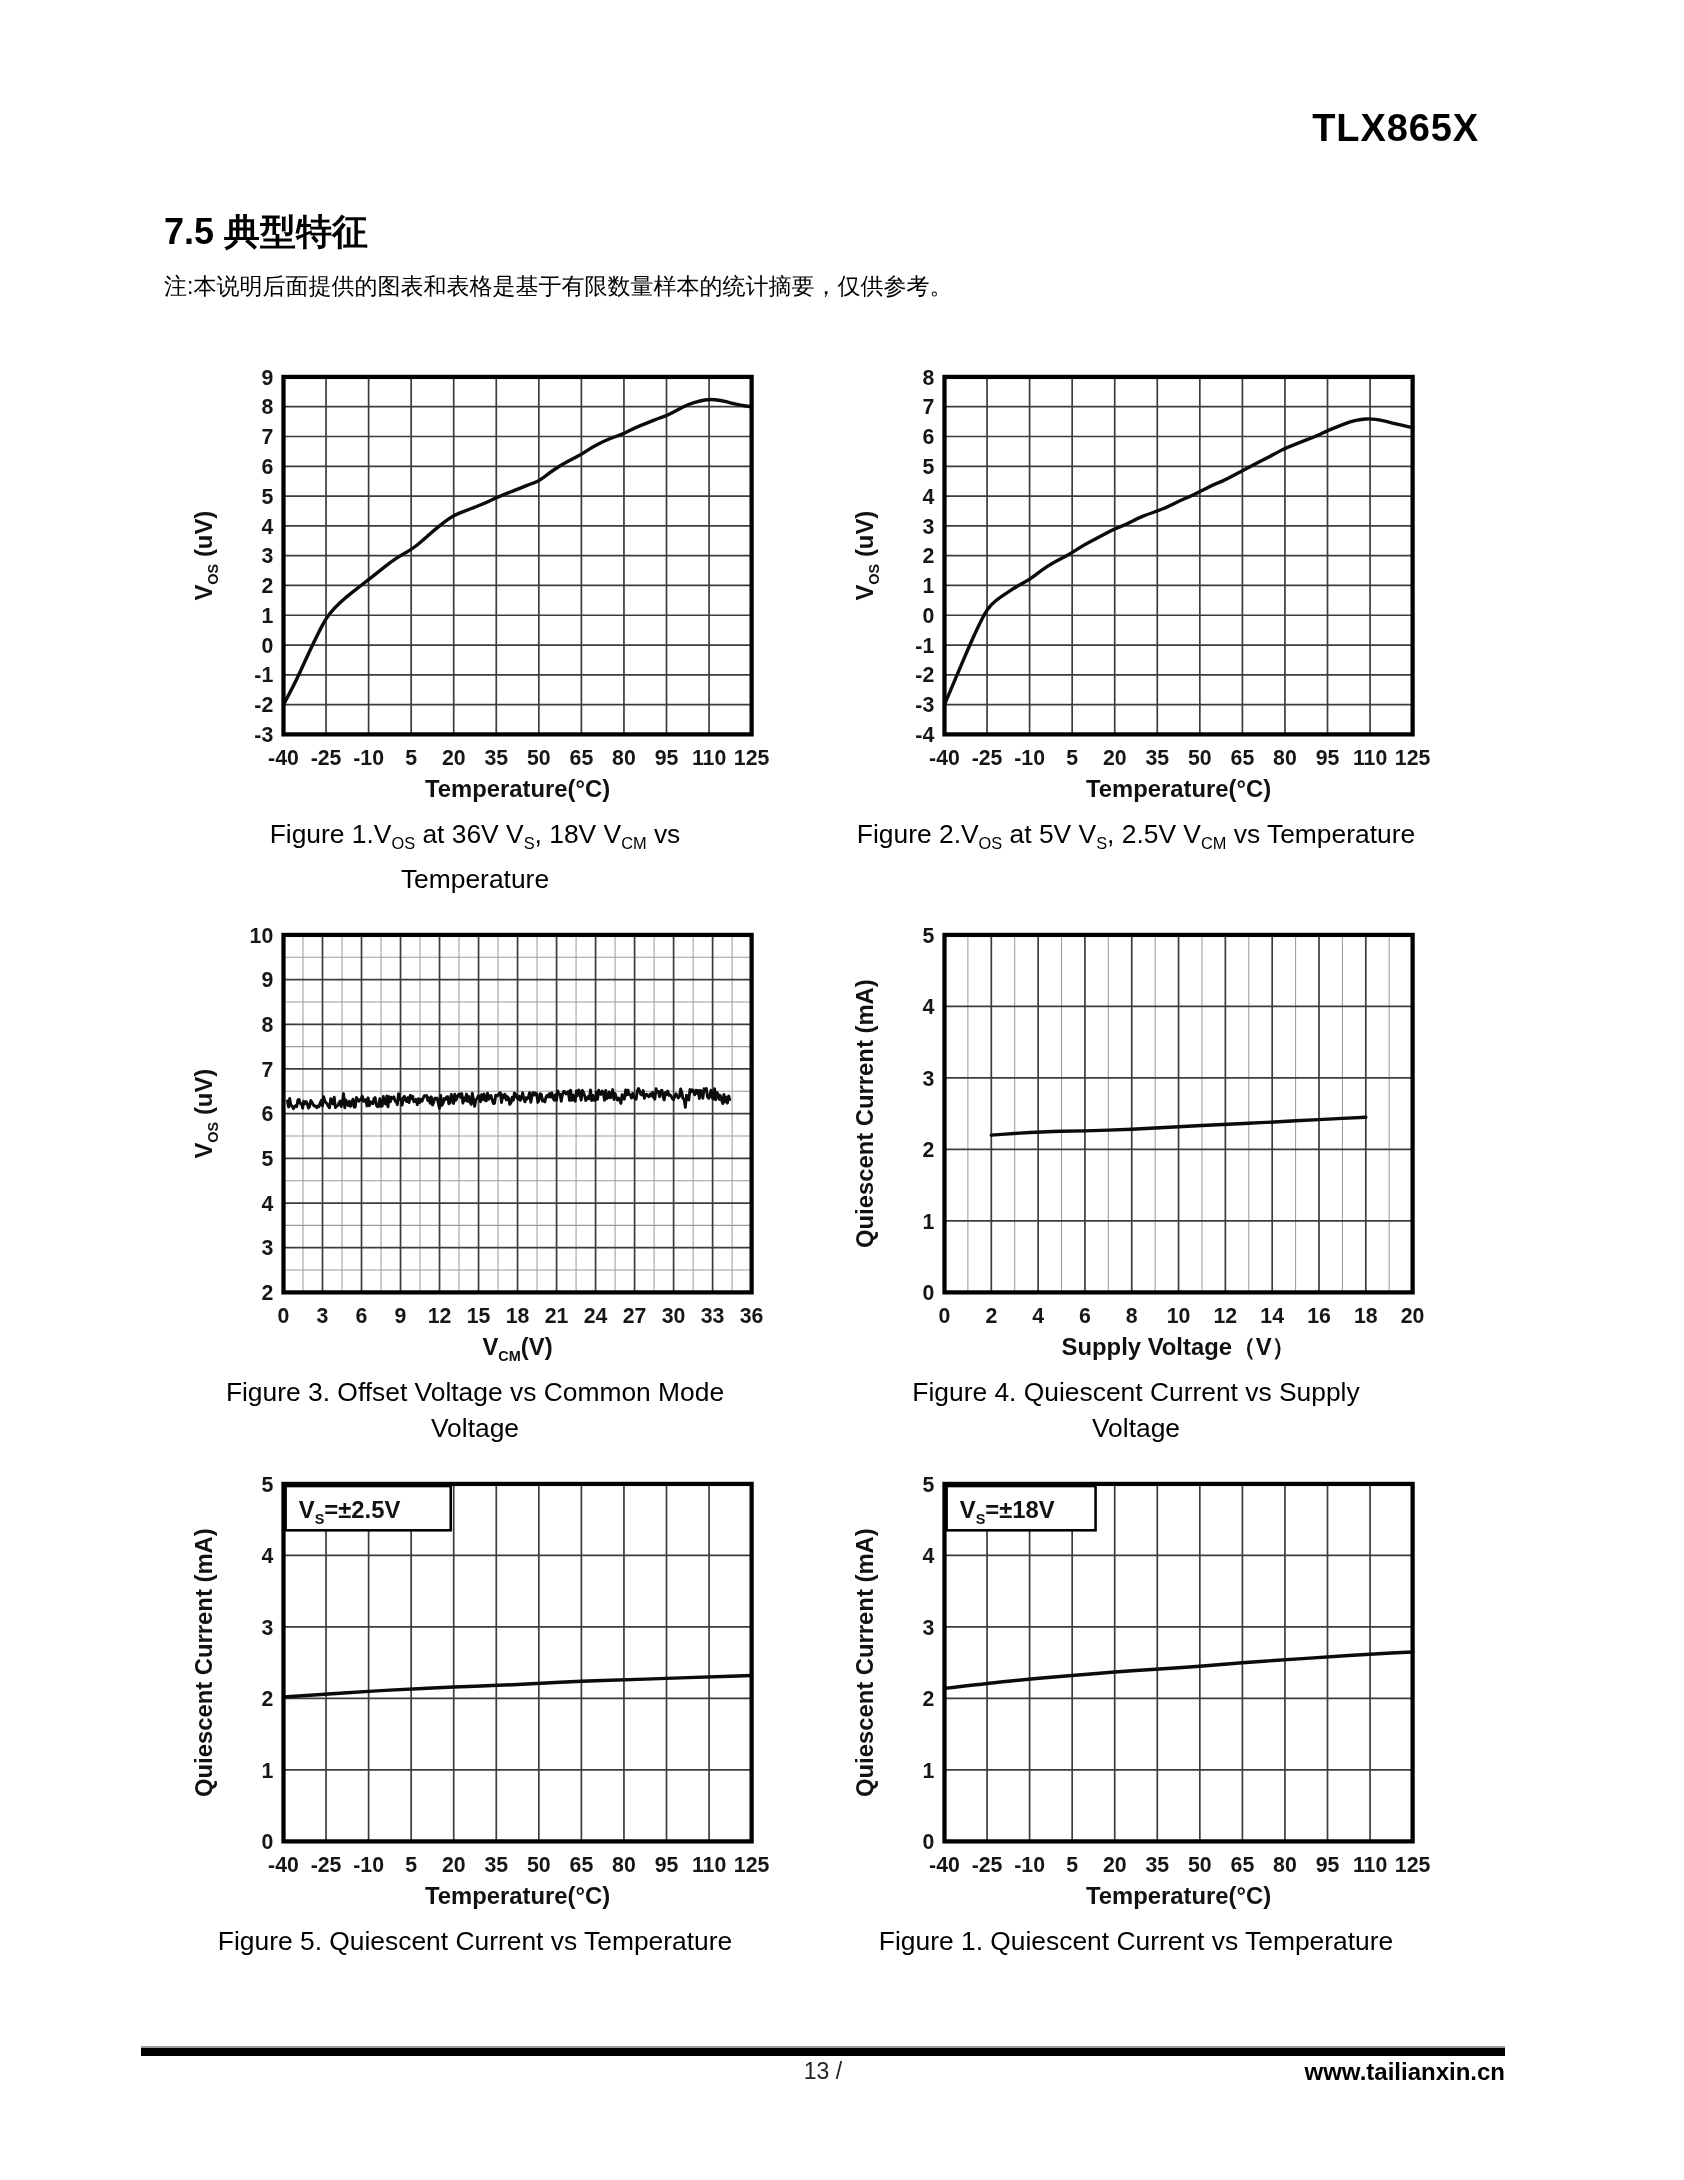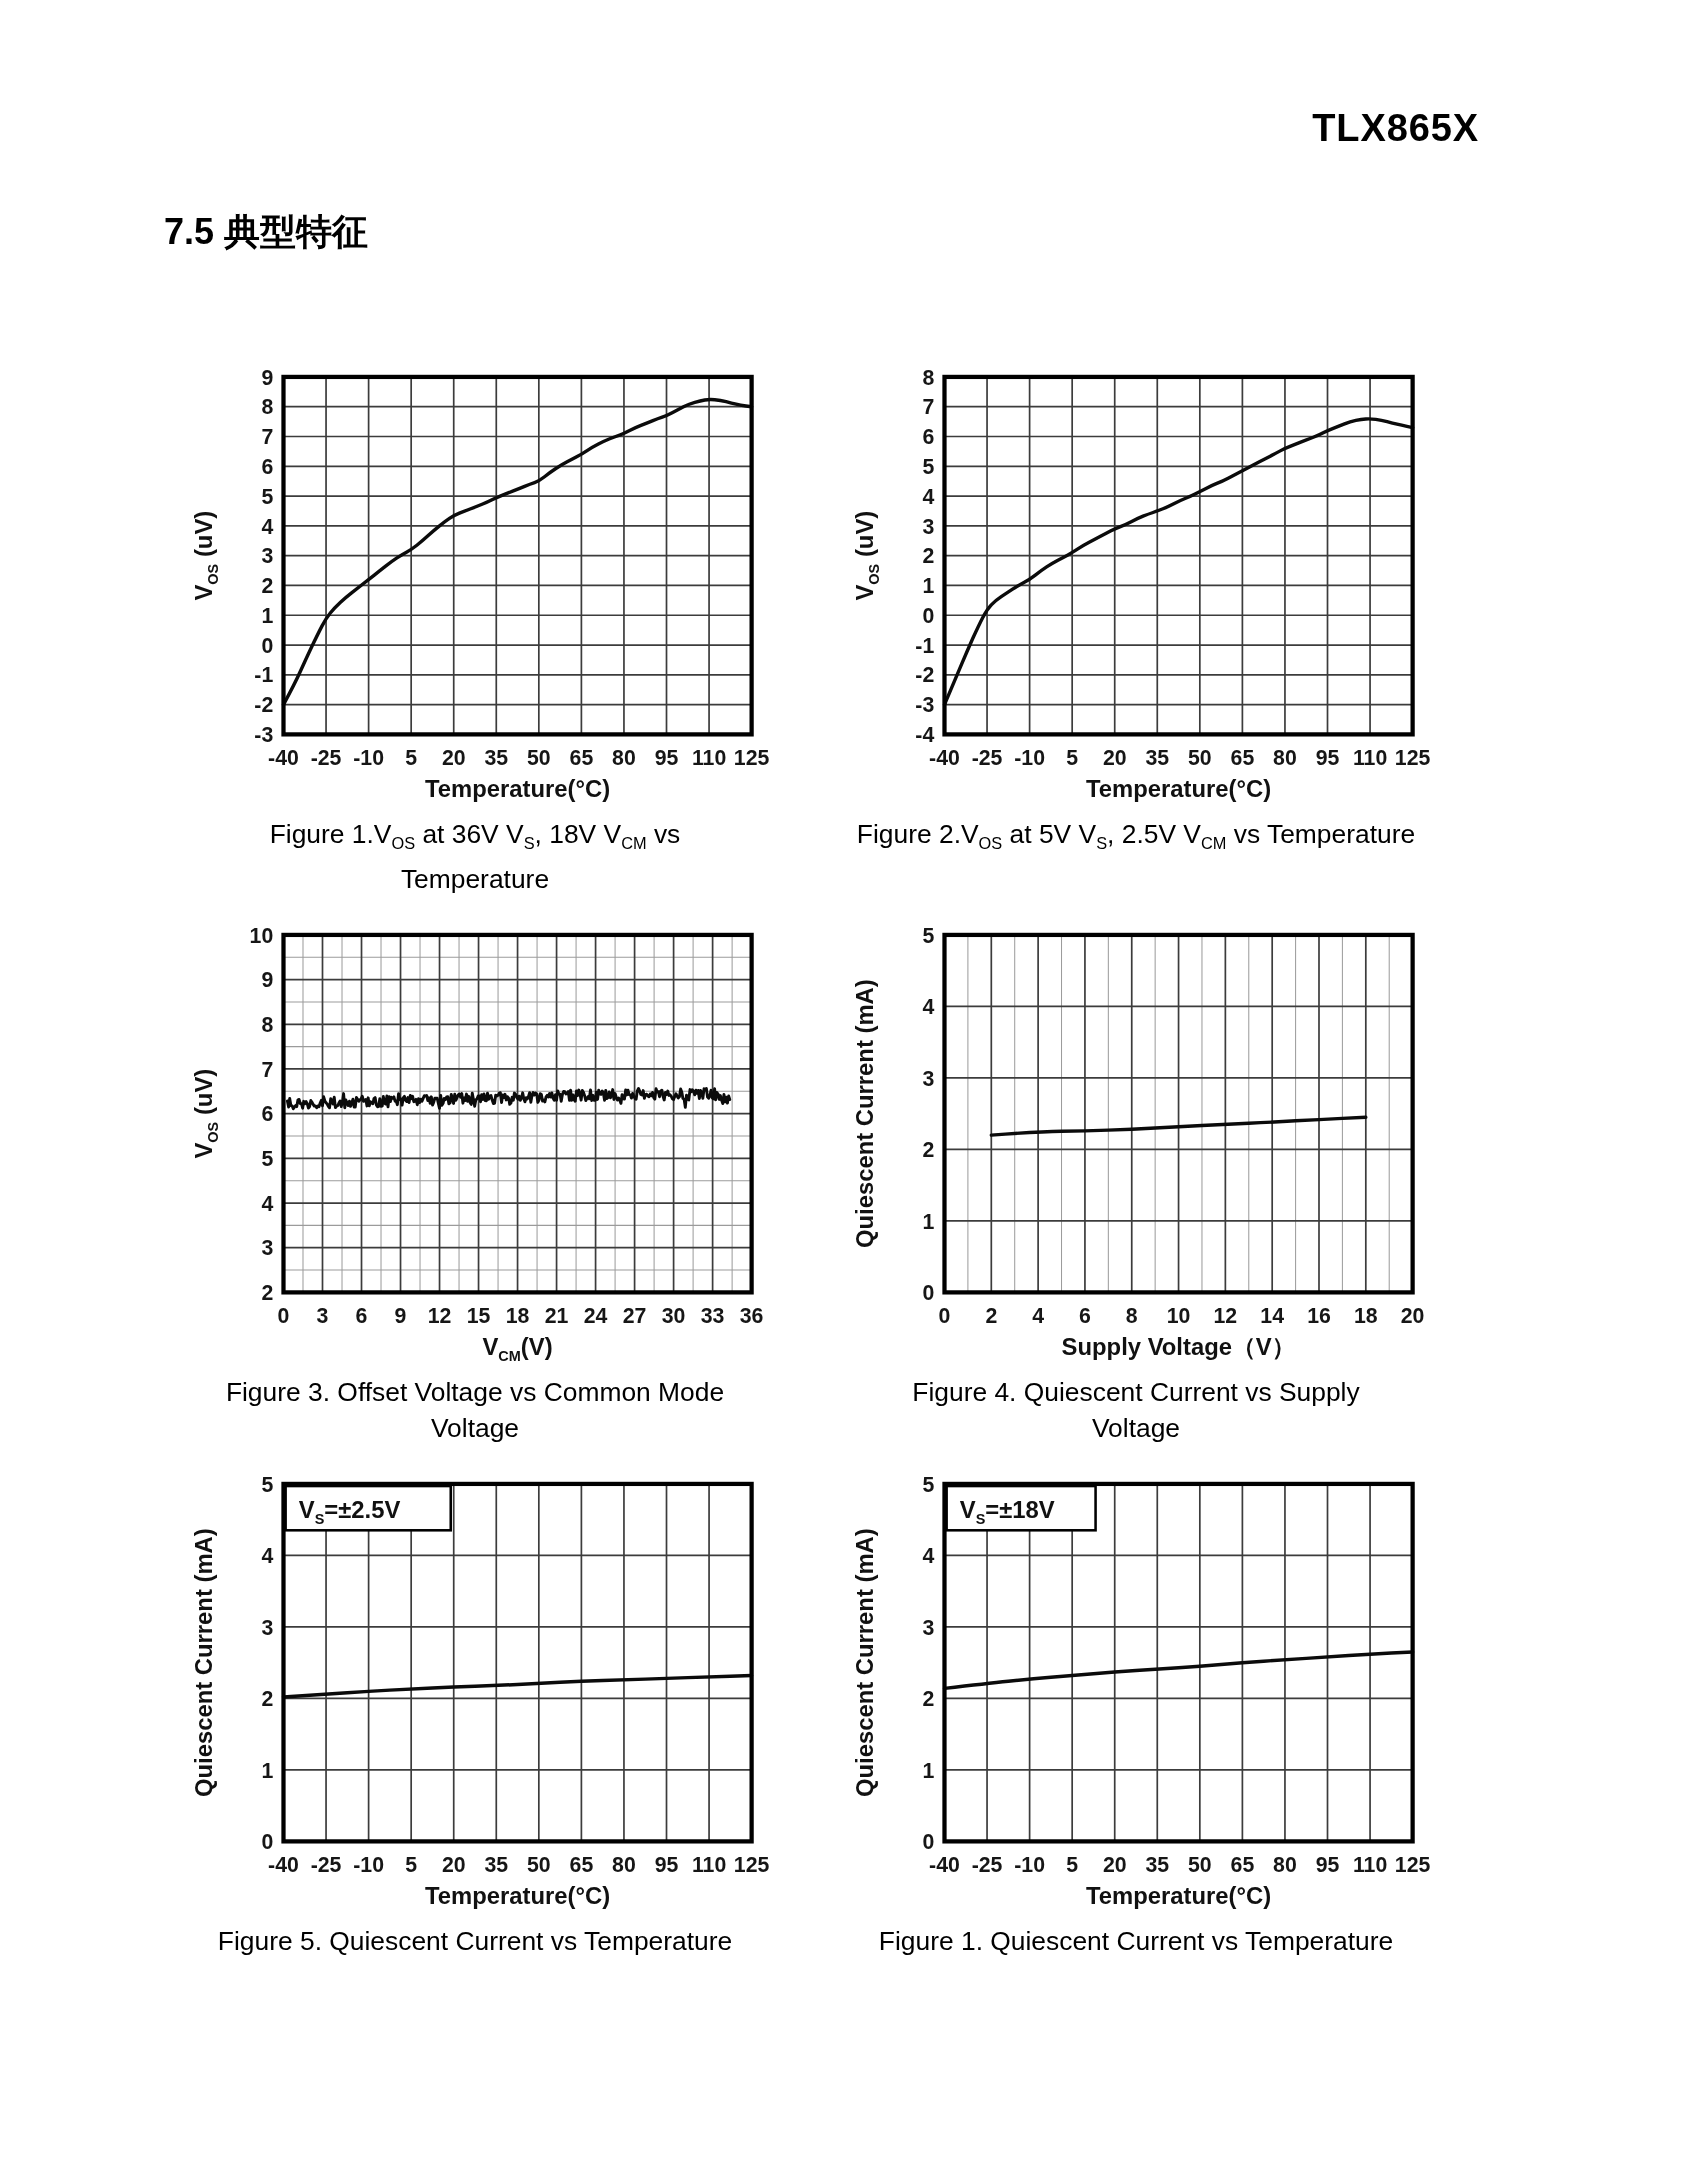"注:本说明后面提供的图表和表格是基于有限数量样本的统计摘要，仅供参考。" p.note { html: none -> <p>注:本说明后面提供的图表和表格是基于有限数量样本的统计摘要，仅供参考。</p> }
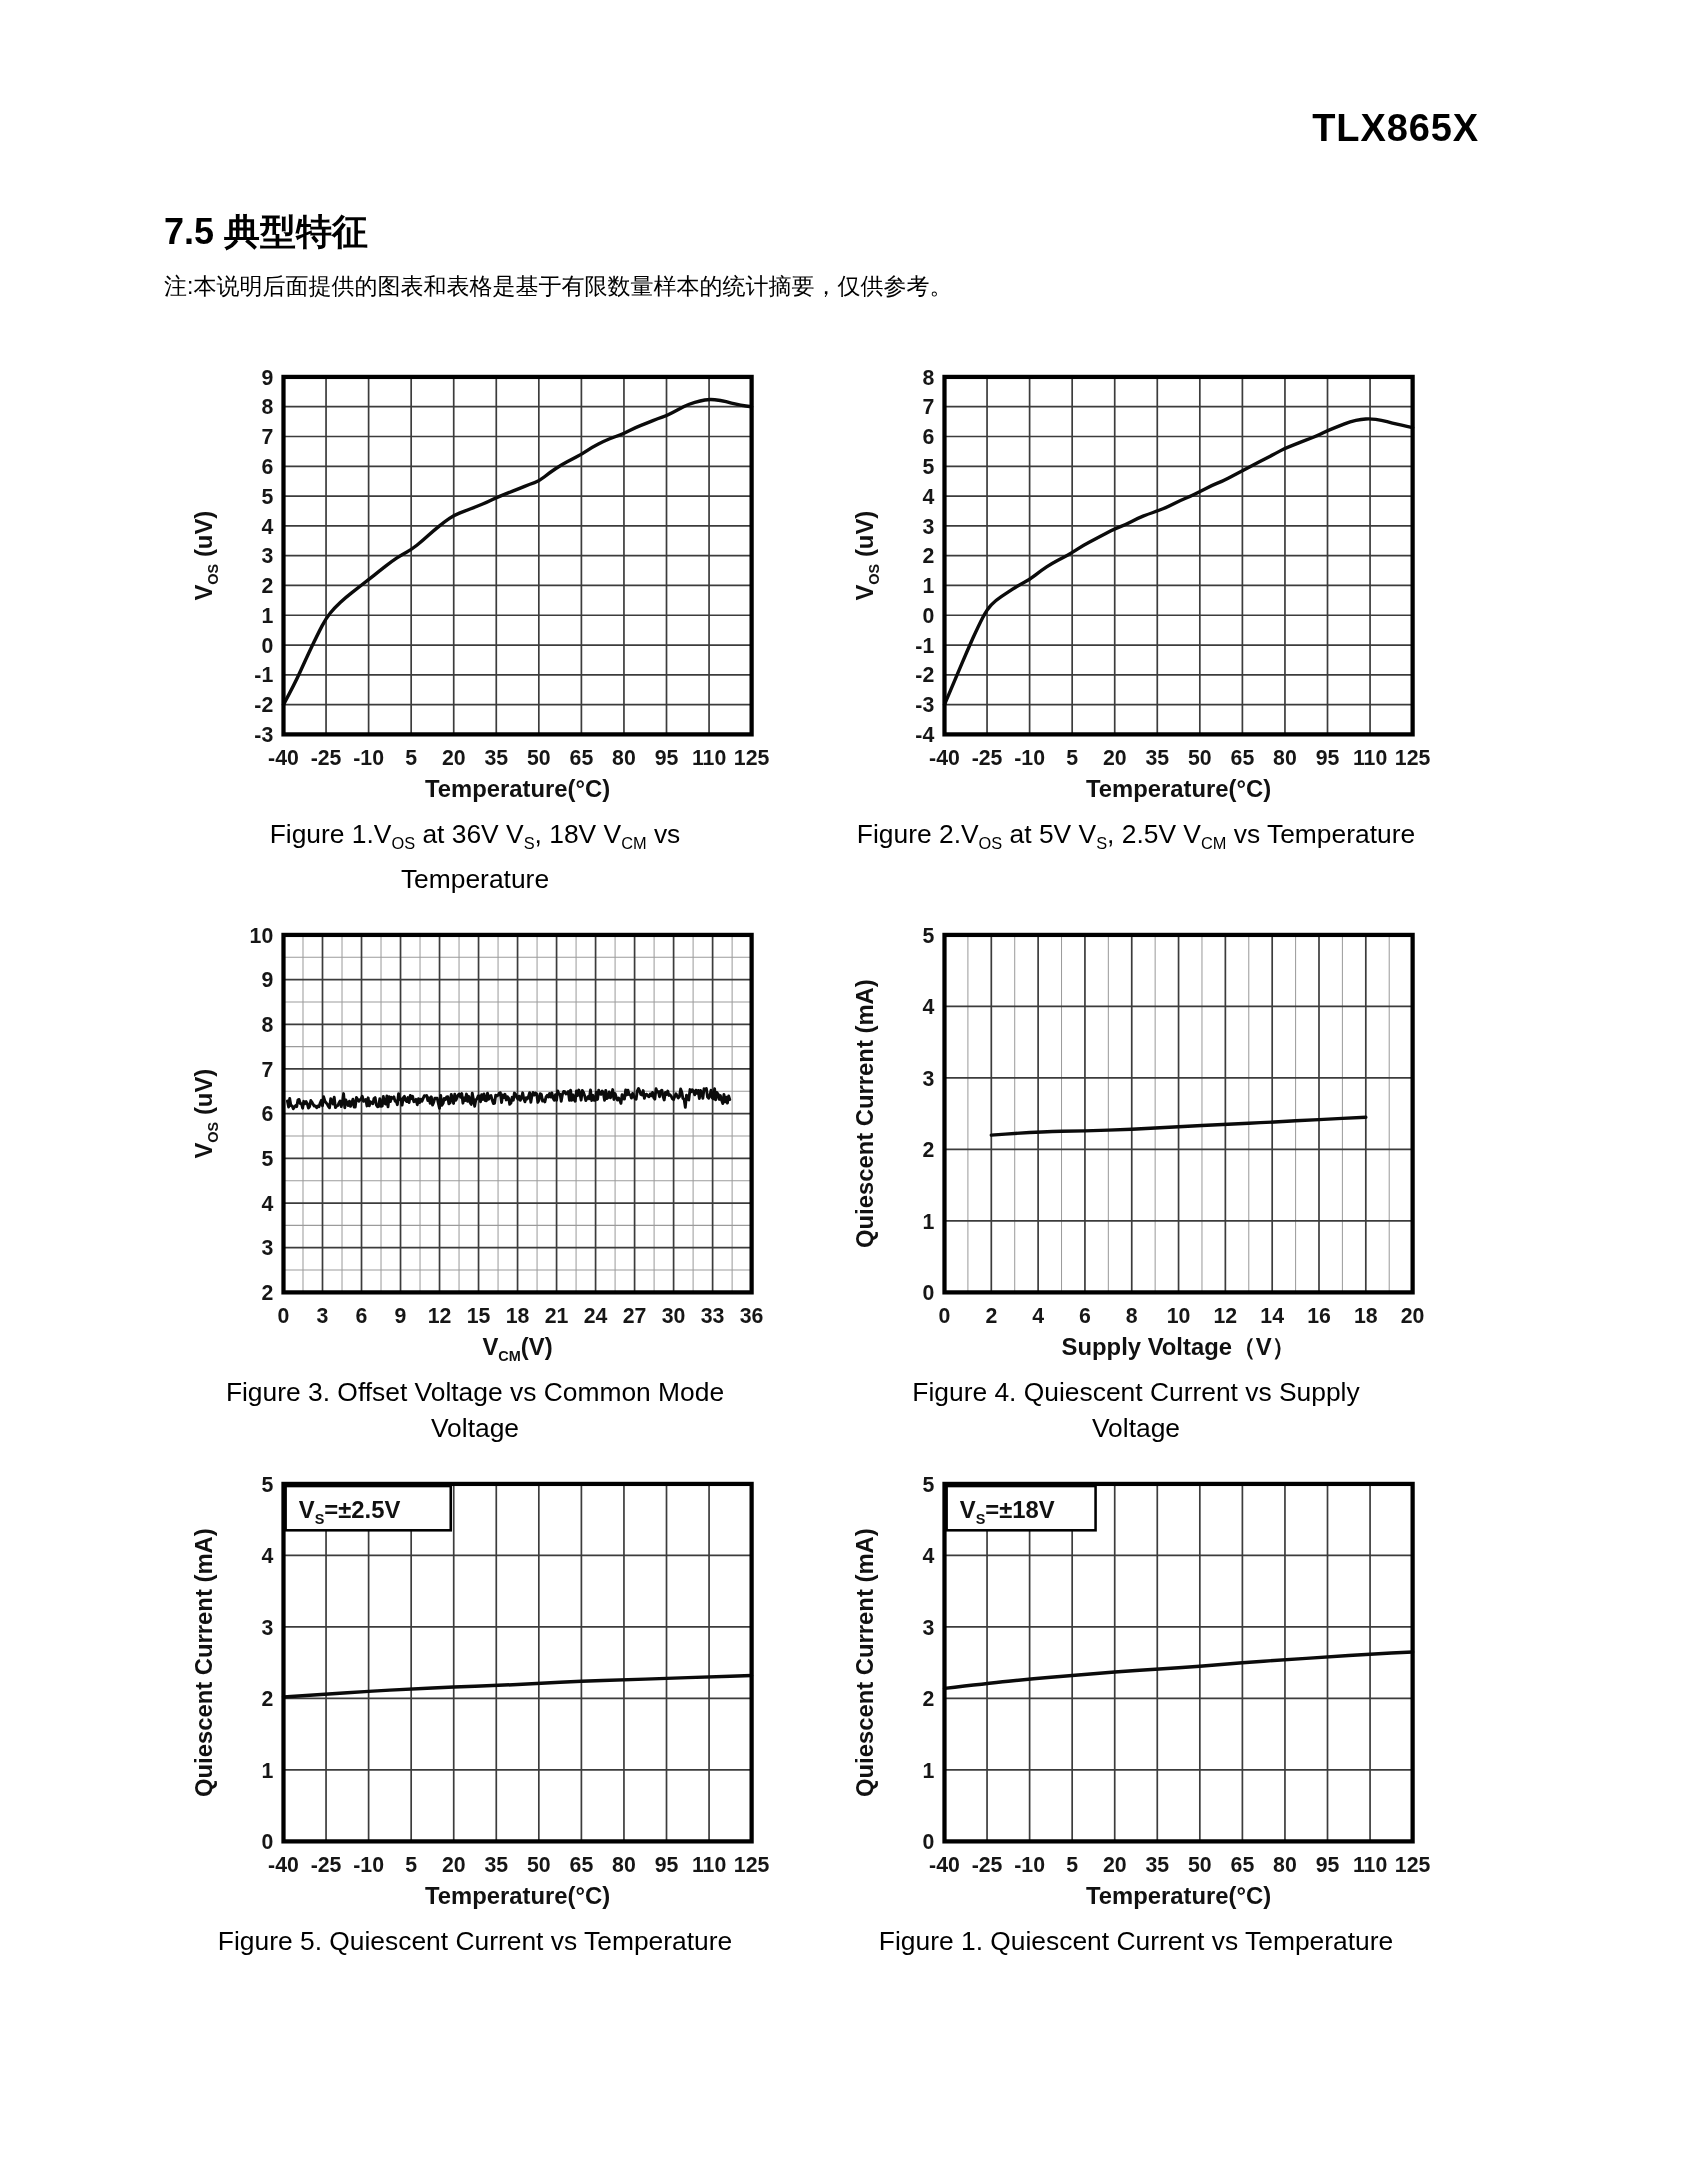"13 /" footer.page-footer { html: none -> <footer> <div></div> <div> <div>13 /</div> <div>www.tailianxin.cn</div> </div> </footer> }
